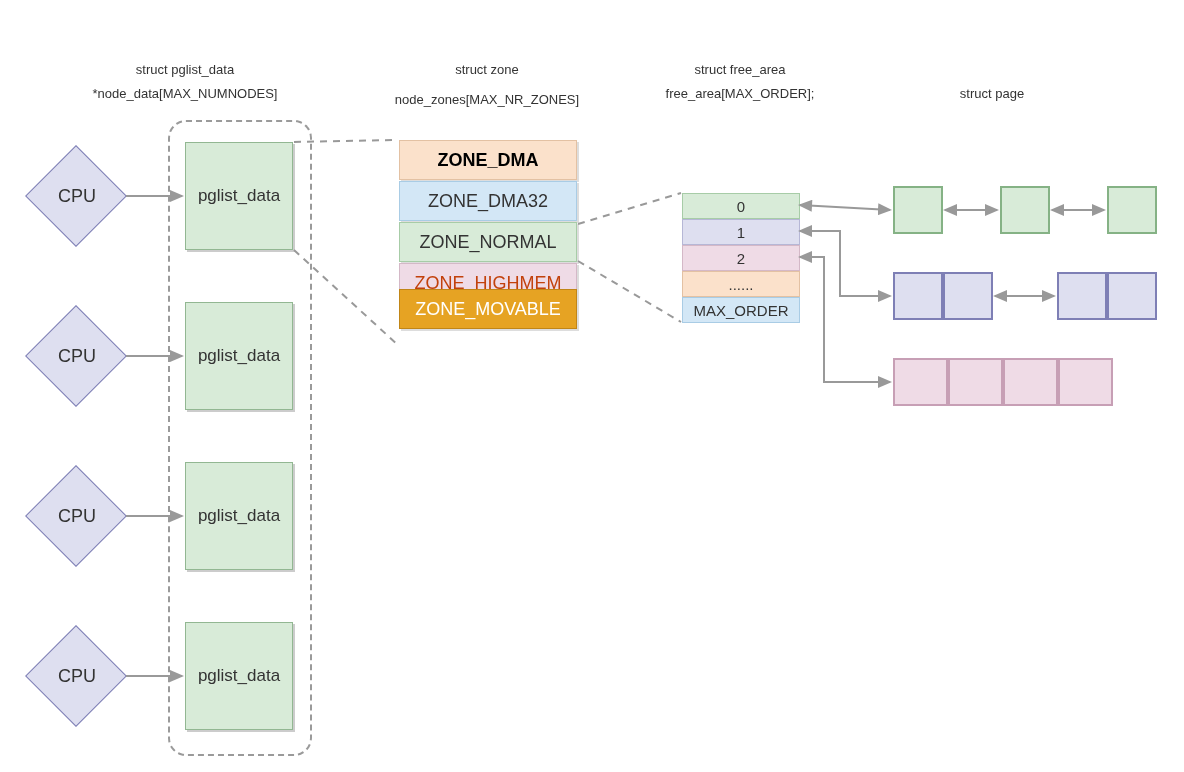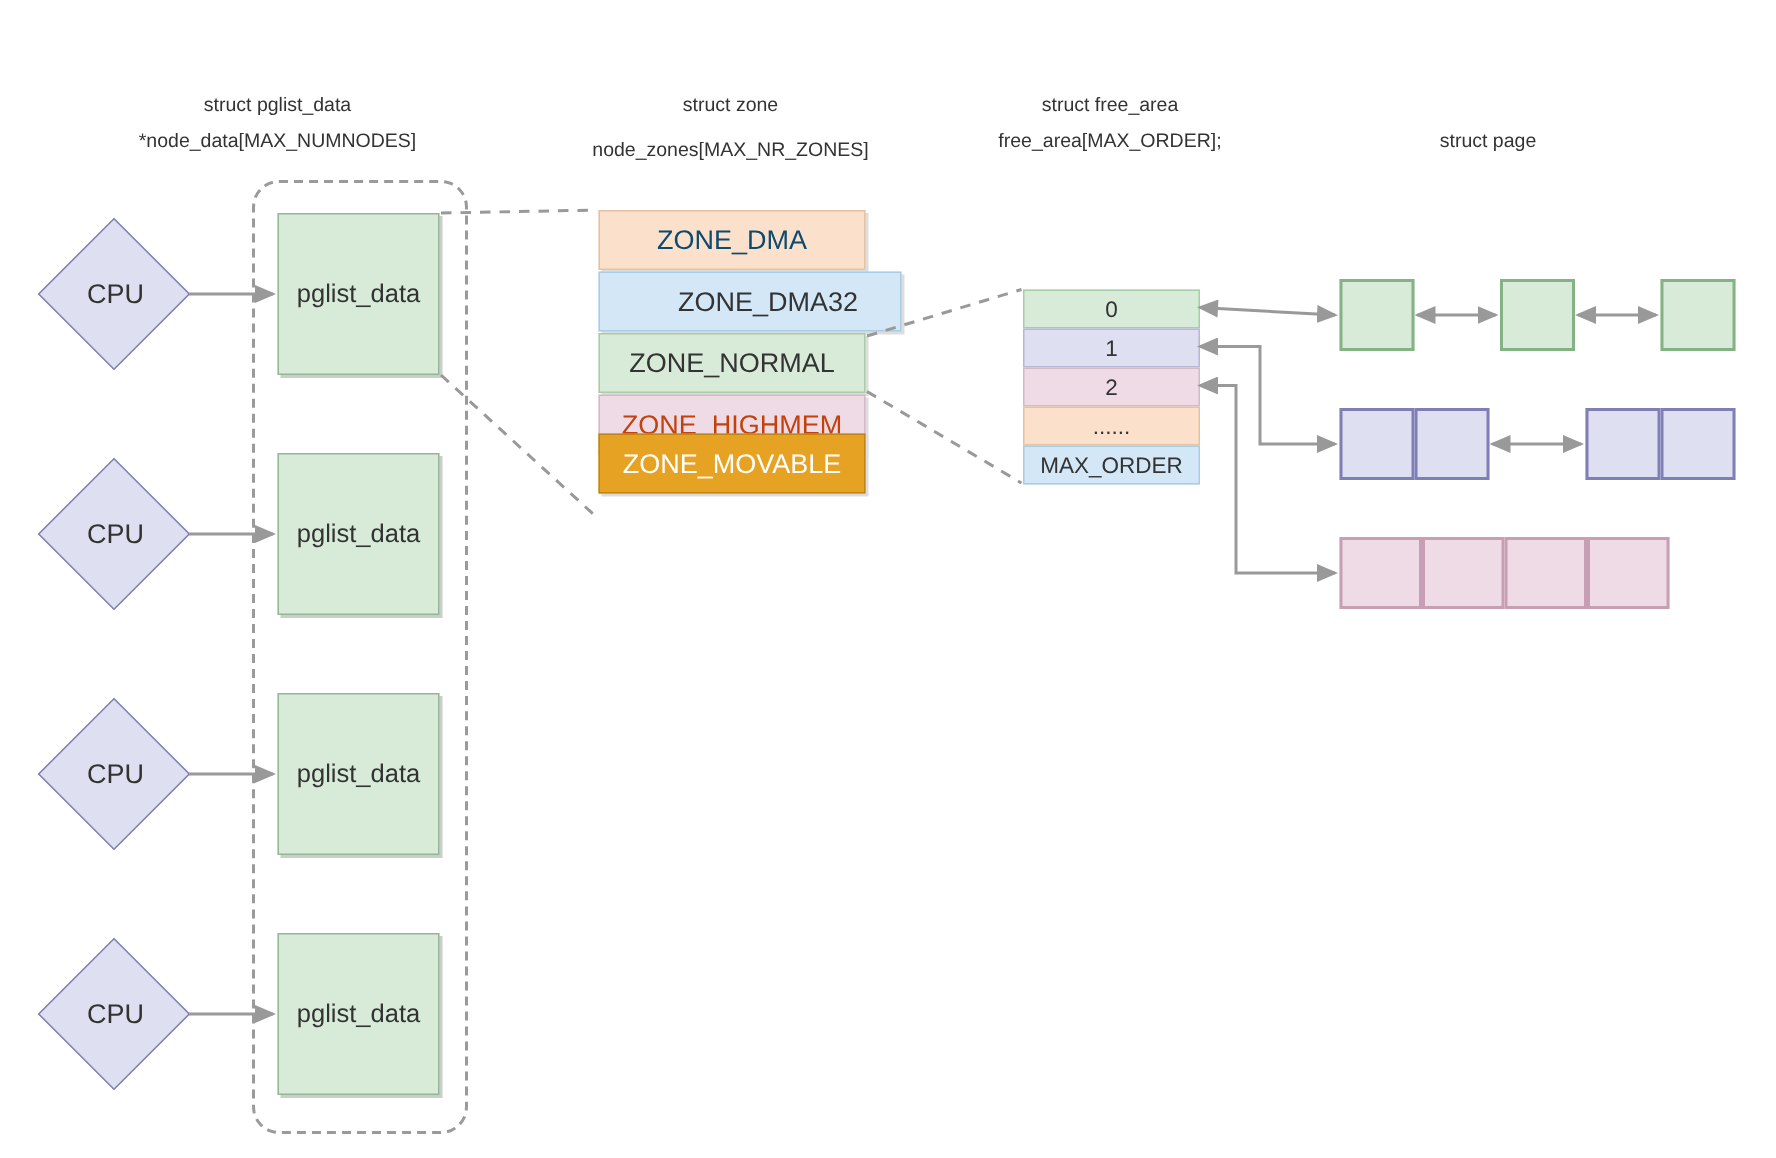"ZONE_DMA" .z-peach { color: #0c4a6e -> #000000; font-weight: none -> bold }
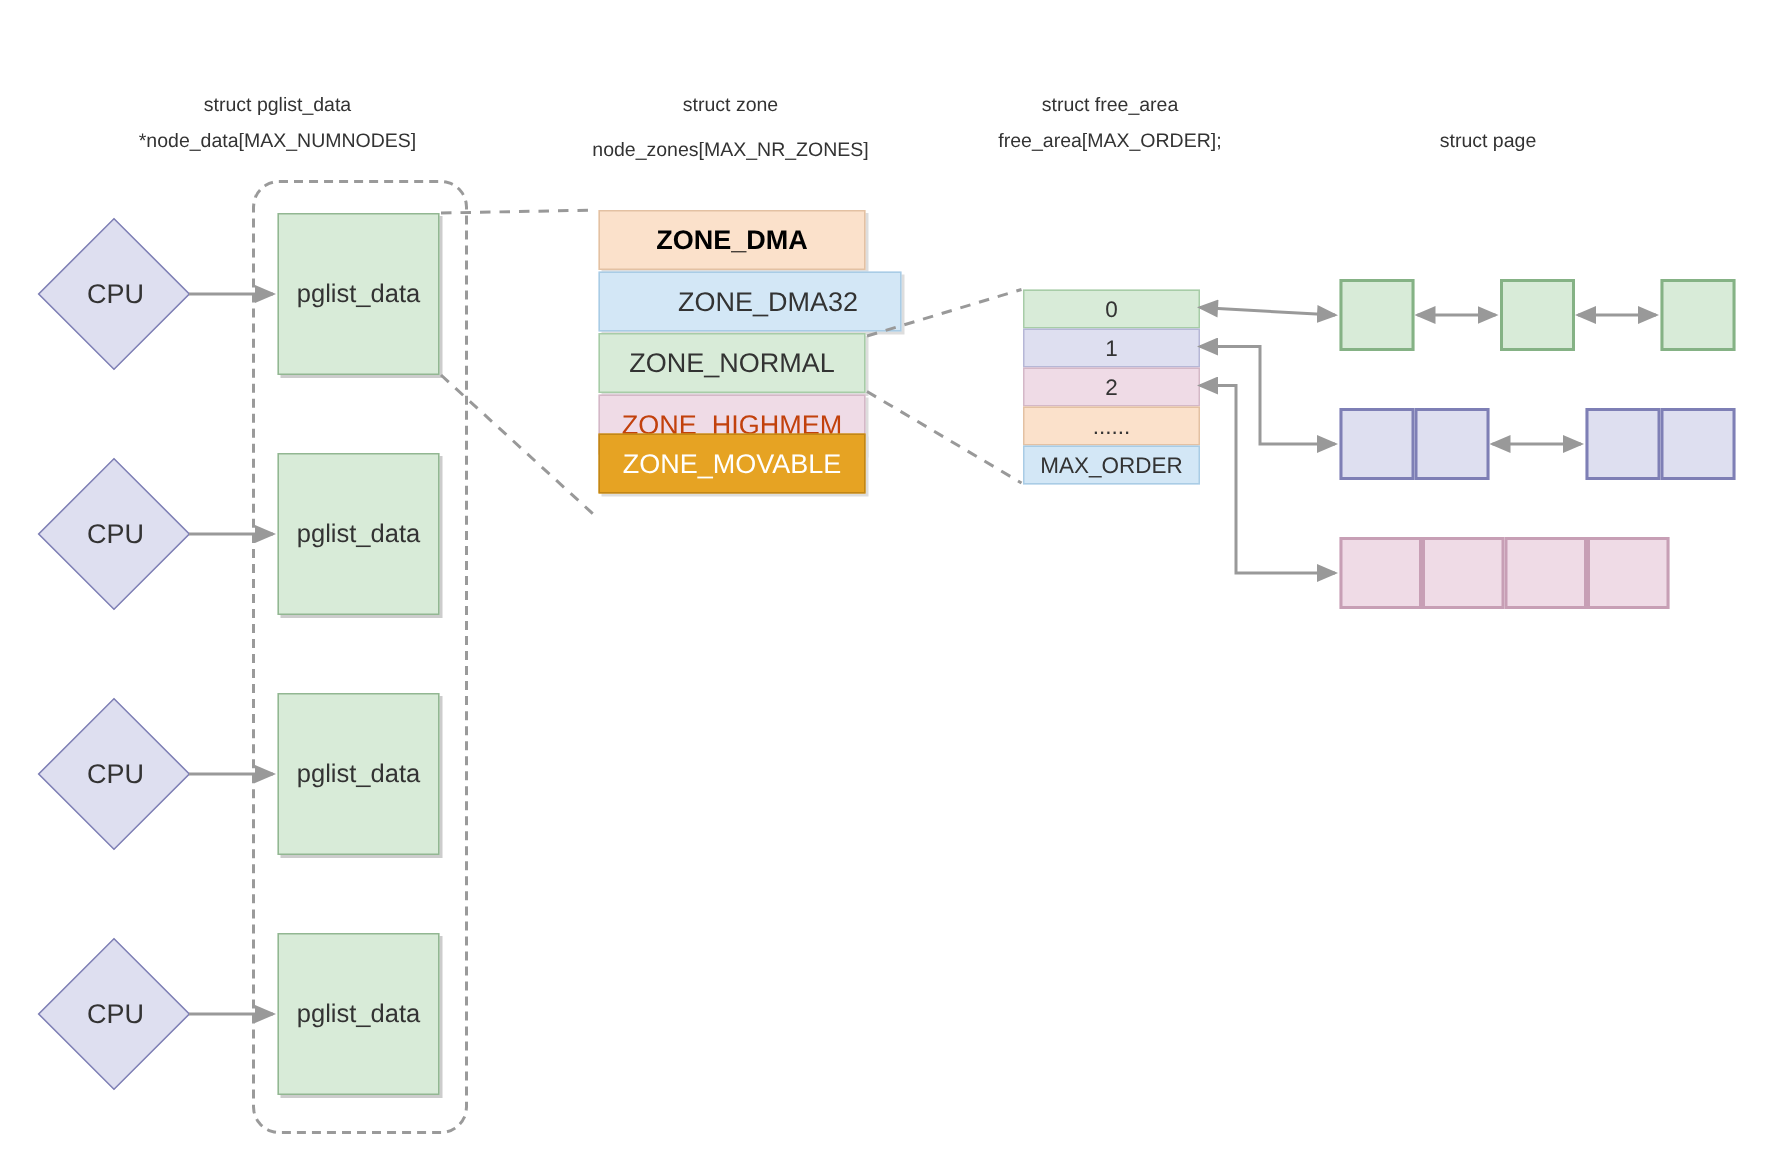"ZONE_DMA32" div.zone-row { padding-left: 24px -> none }
